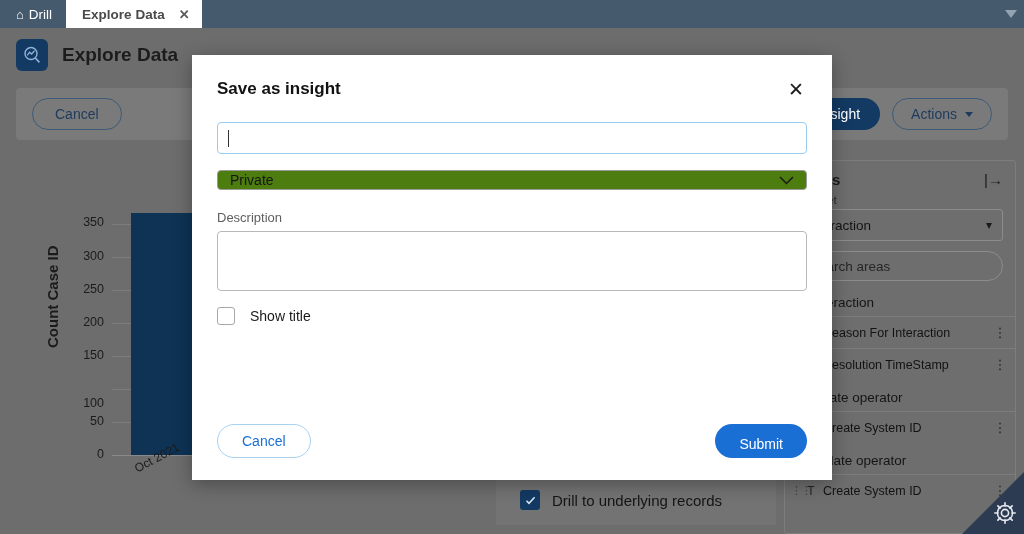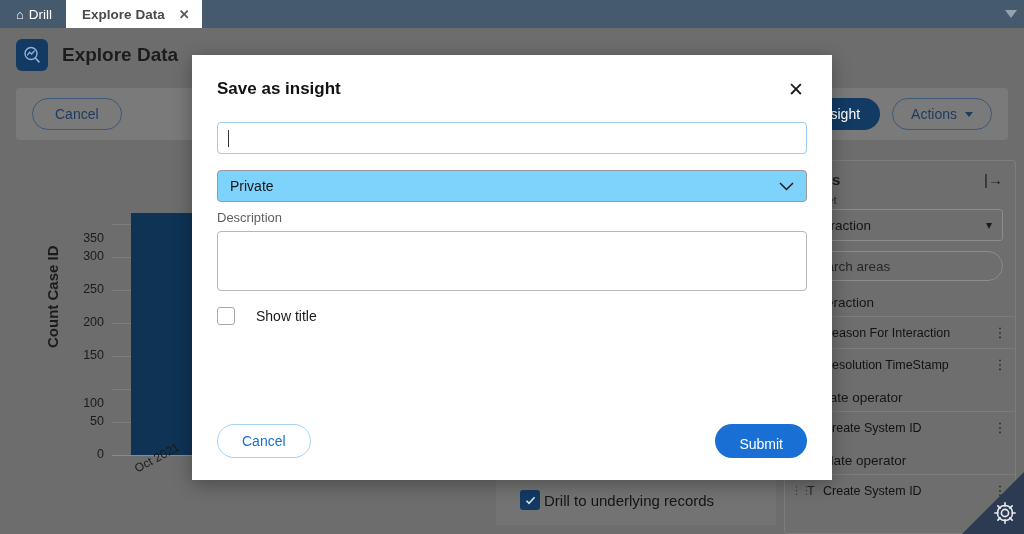"Private" .select-box { background: #7dd3fc -> #4d7c0f; height: 32px -> 20px; margin-bottom: 8px -> 20px }
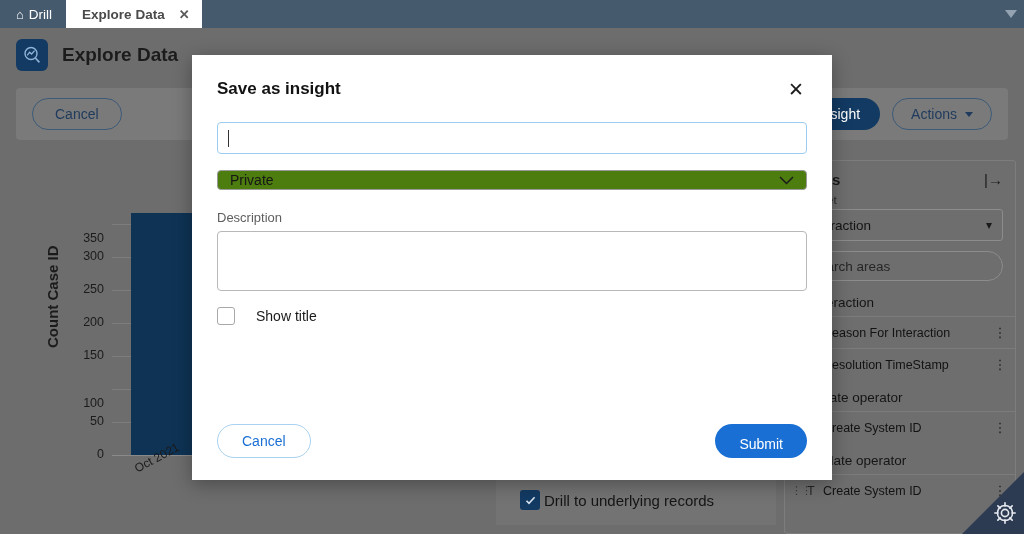"350" div.ytick { top: 79px -> 63px }
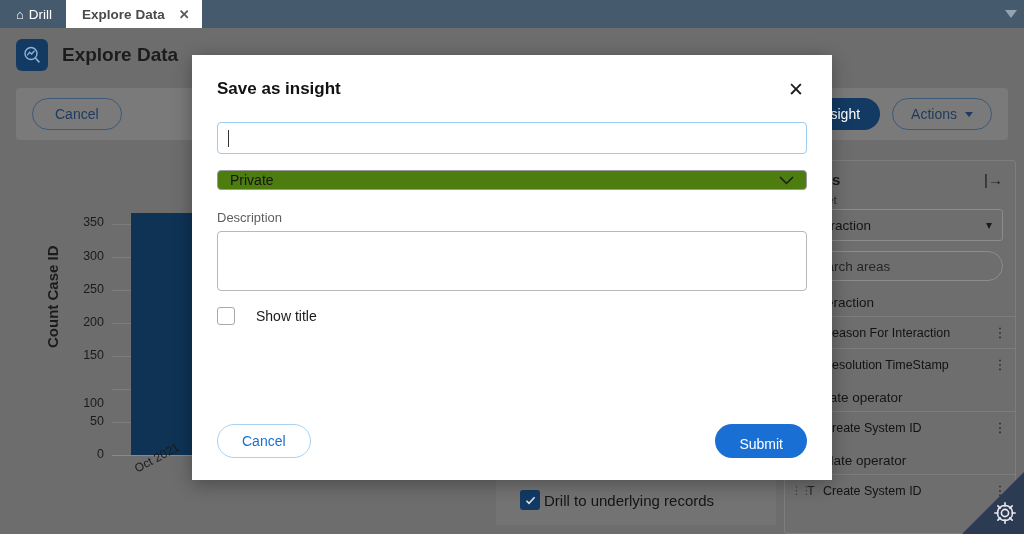"Show title" .cb-row { gap: 21px -> 15px }
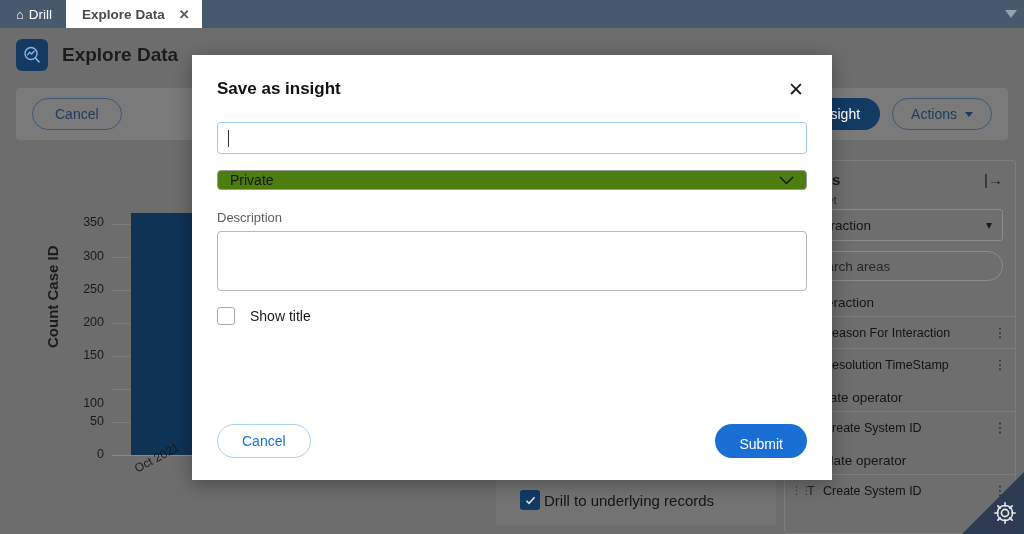"Drill to underlying records" .bottom-strip { gap: 4px -> 12px }
